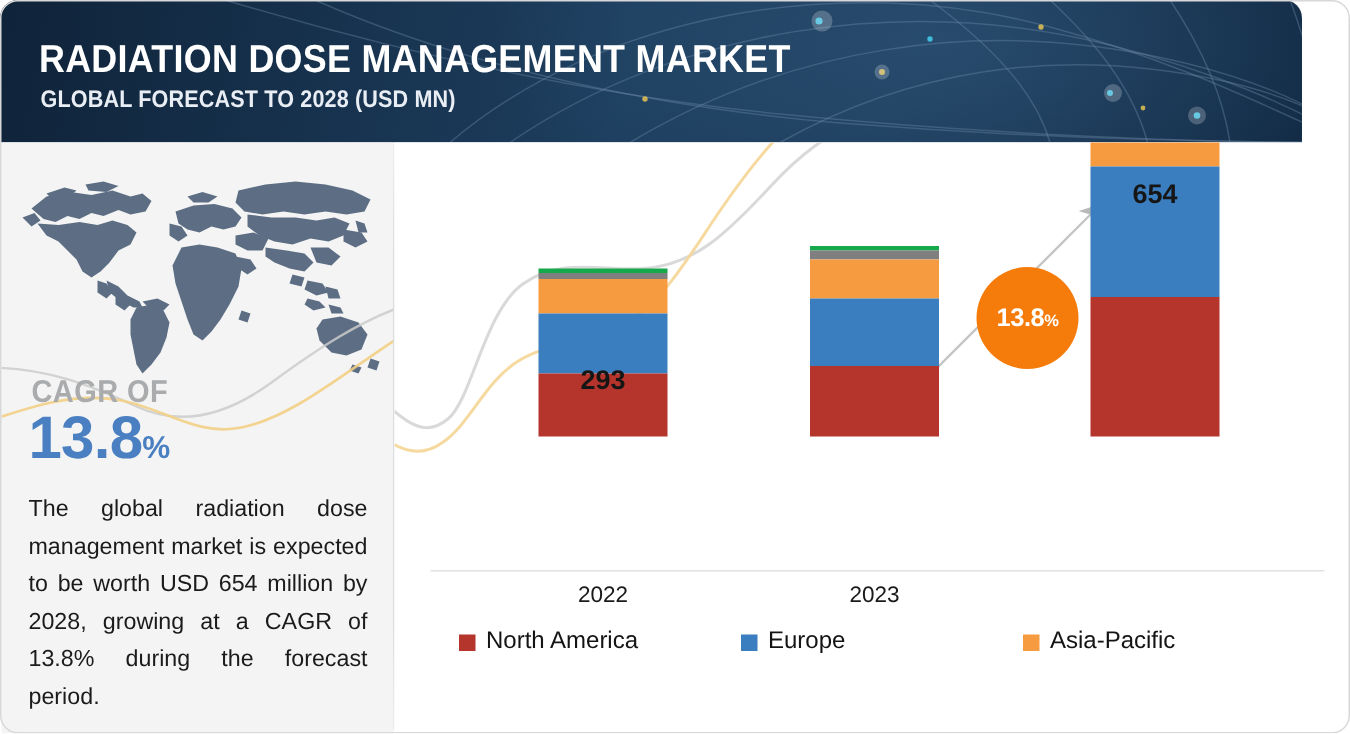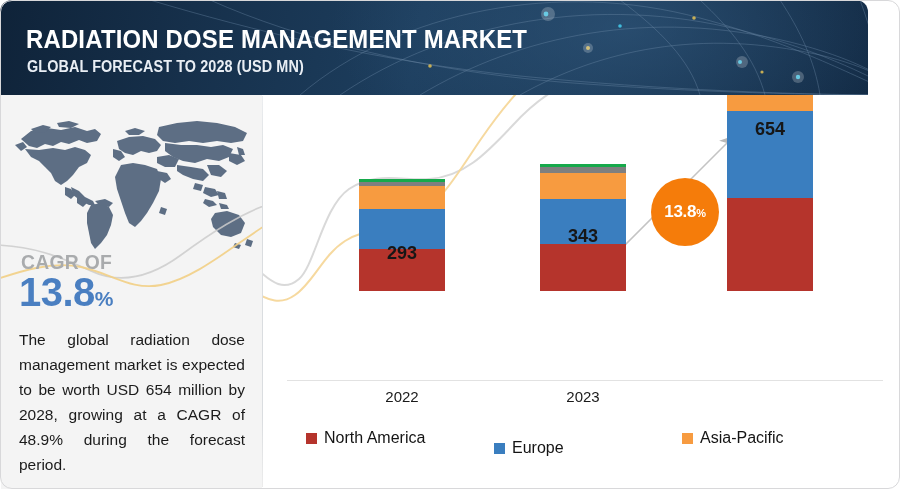"343" div.bar-total { html: <div>343</div> -> none }
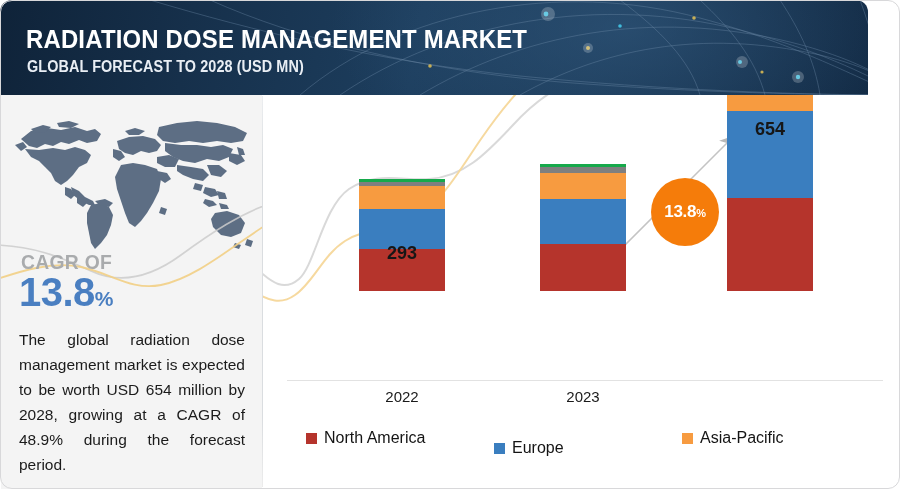"The global radiation dose management" div.left-body { text: 48.9% -> 13.8% }
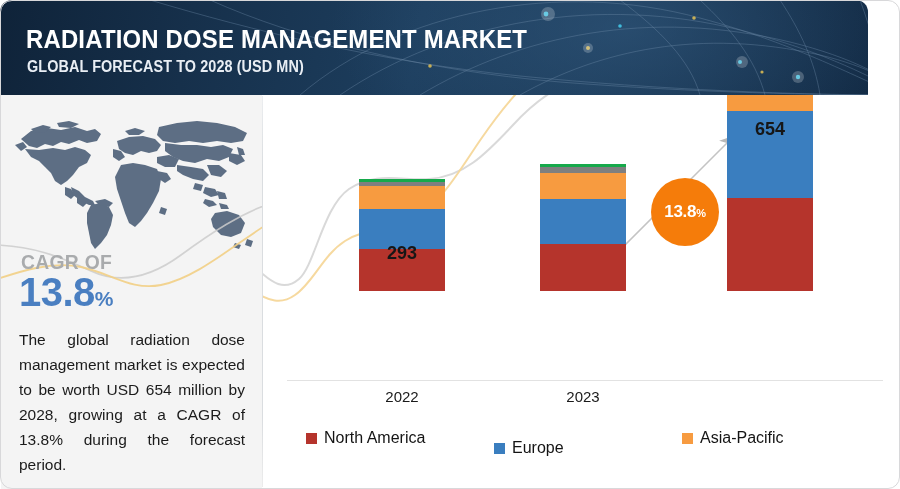"Europe" div.legend-item { margin-top: 20px -> none }
